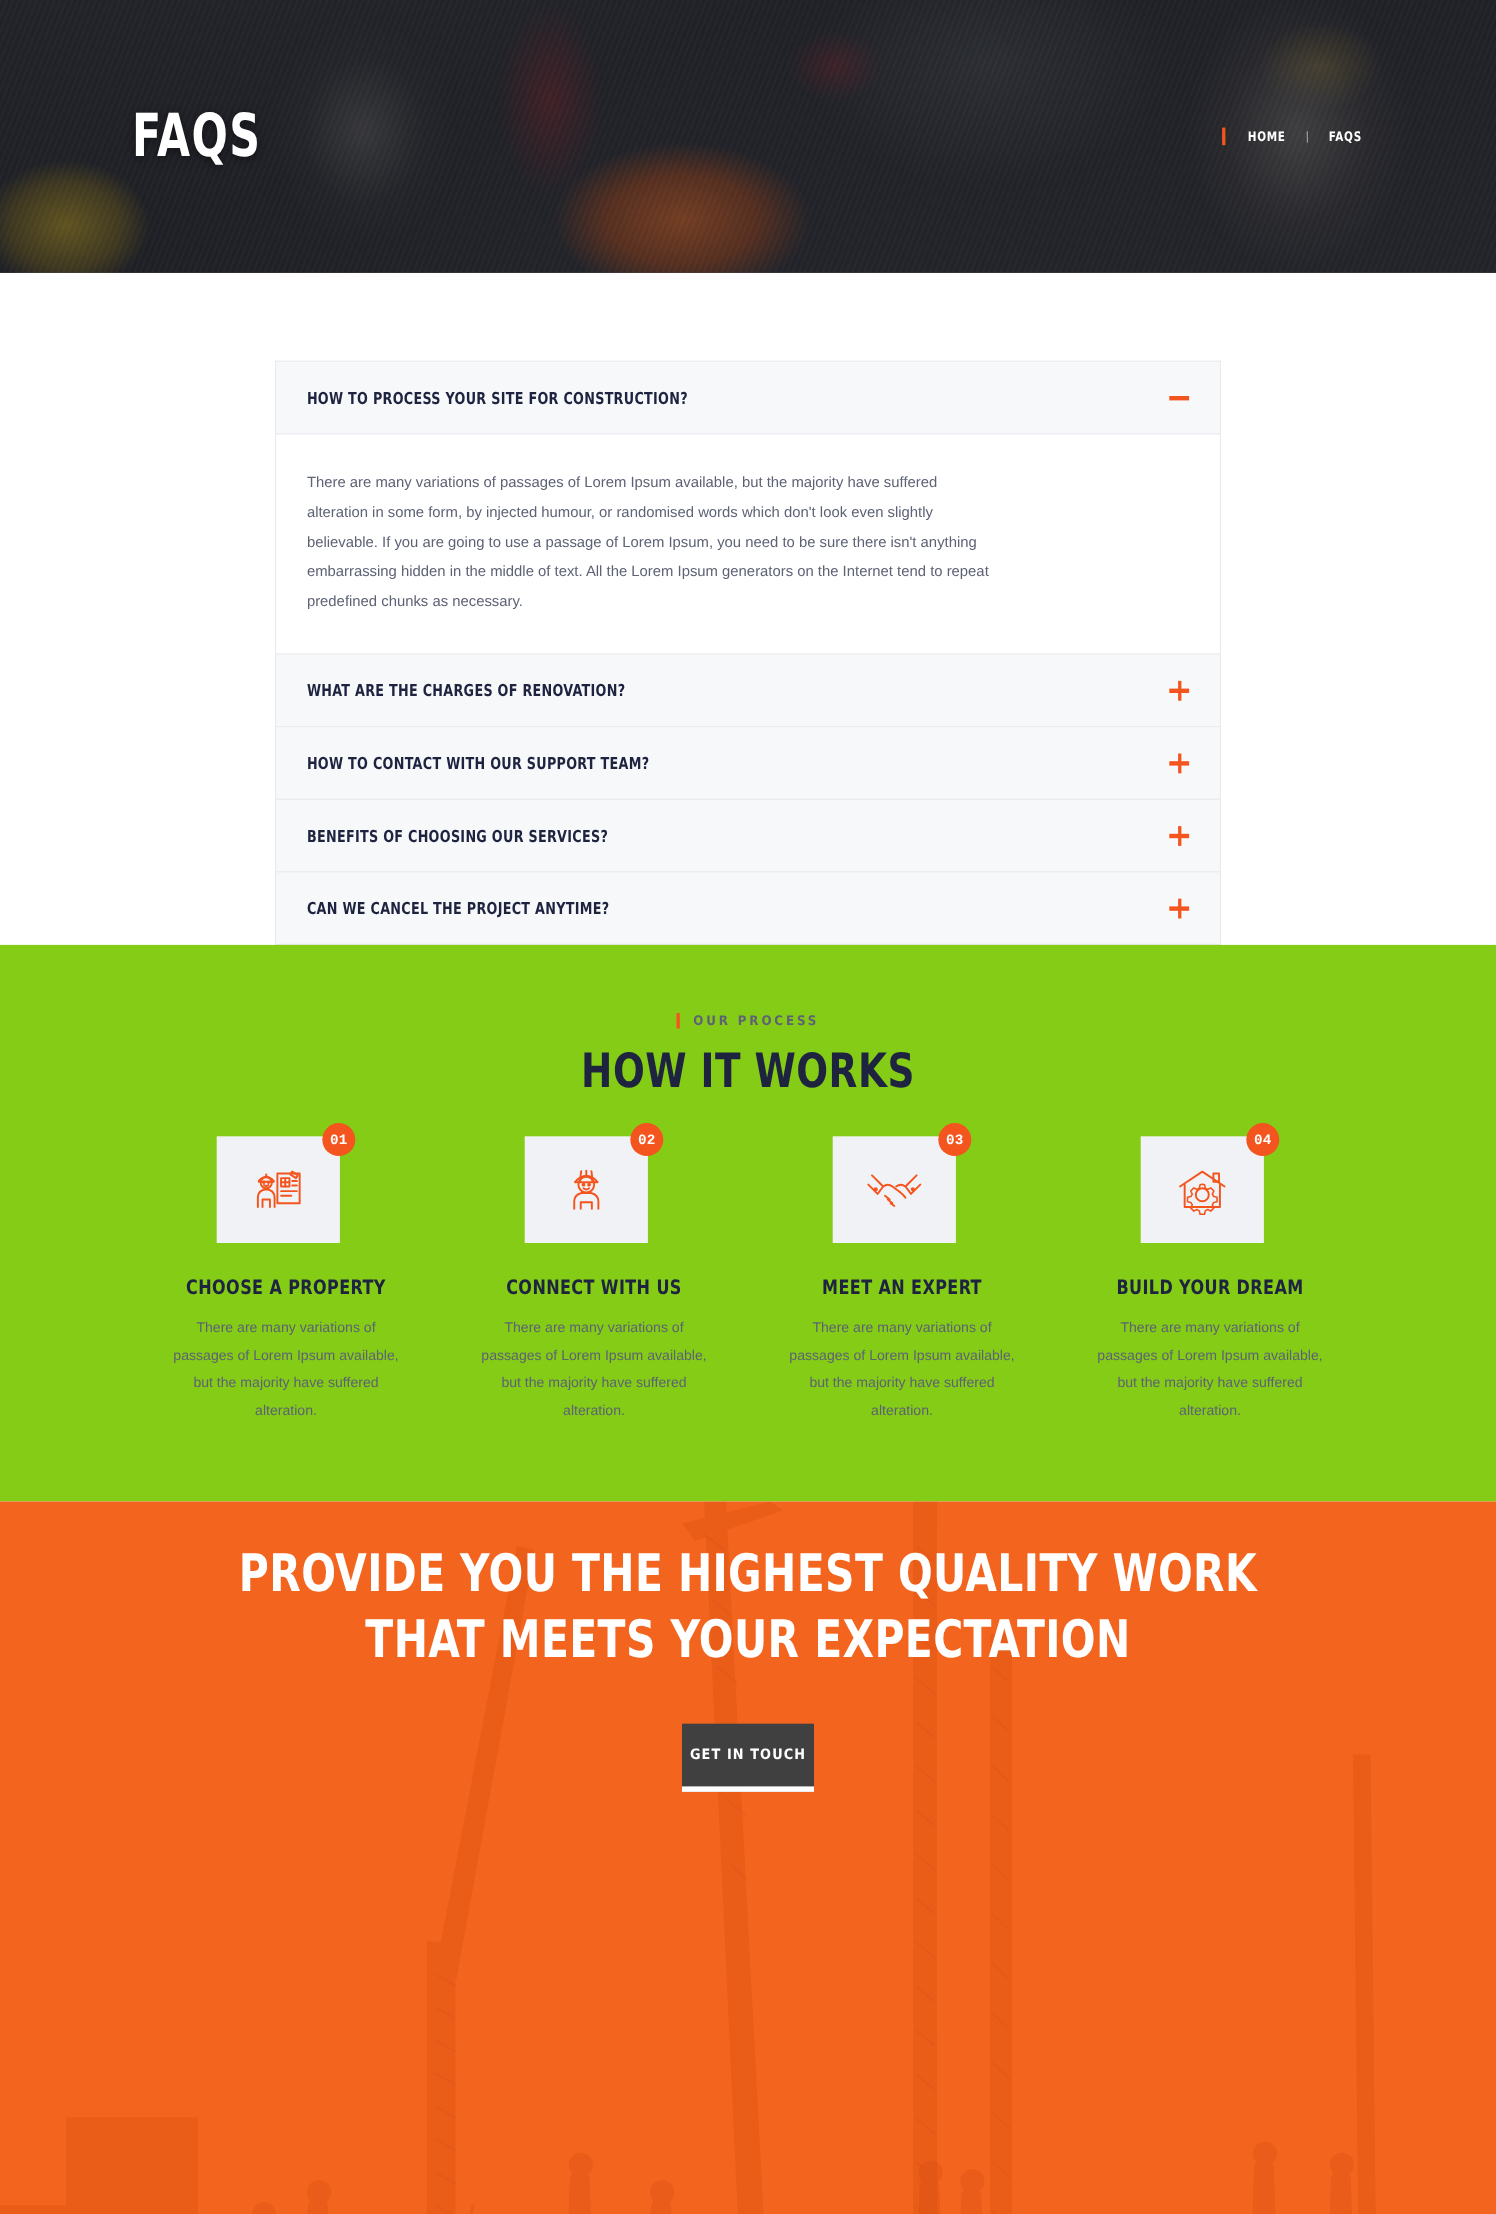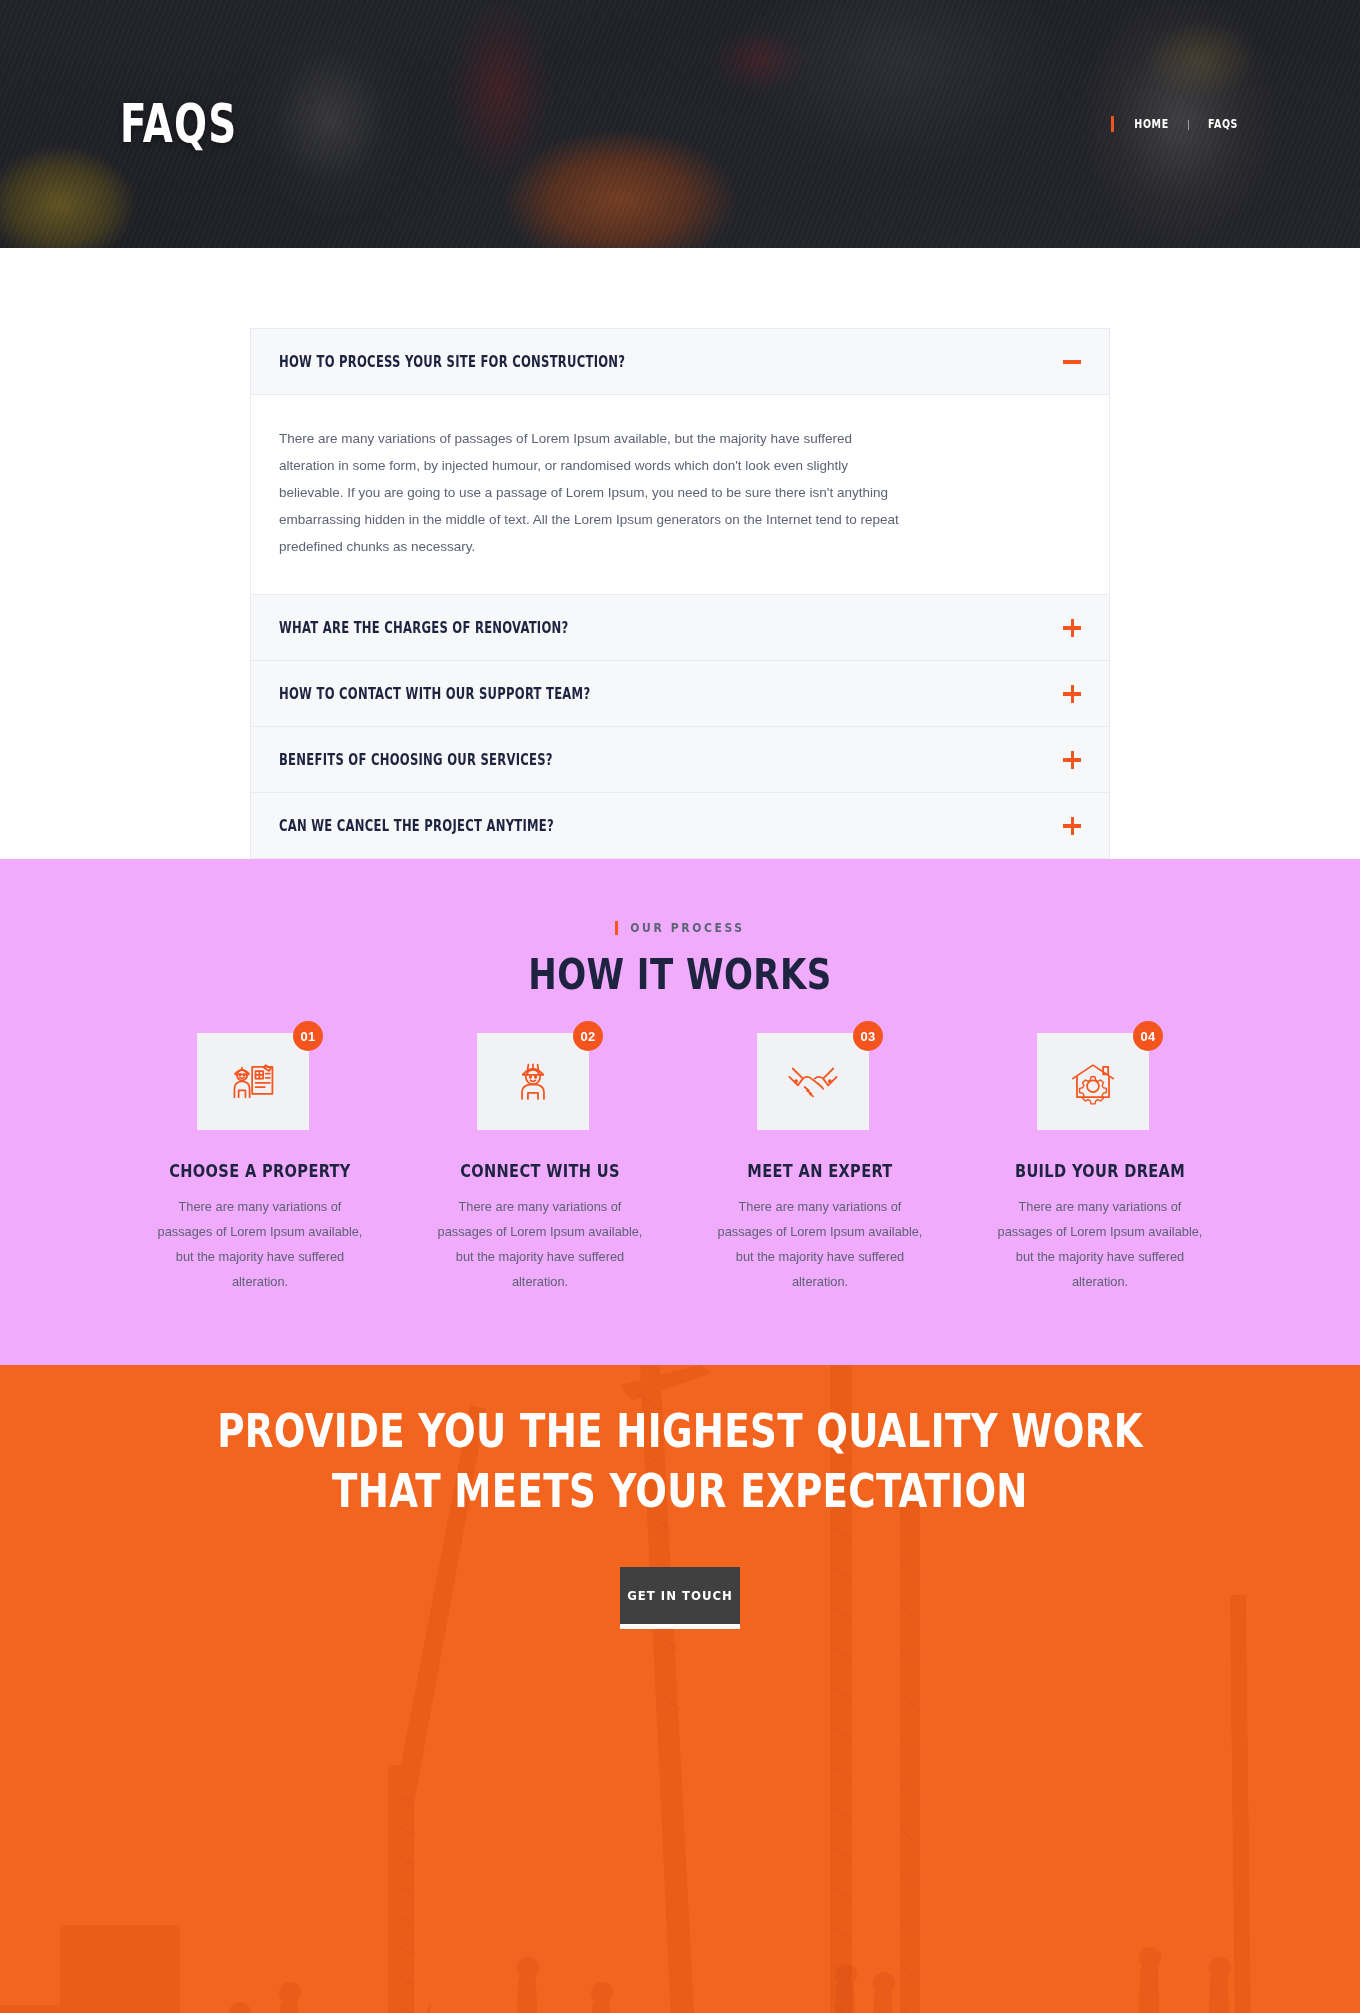"OUR PROCESS" .process { background: #f0abfc -> #84cc16 }
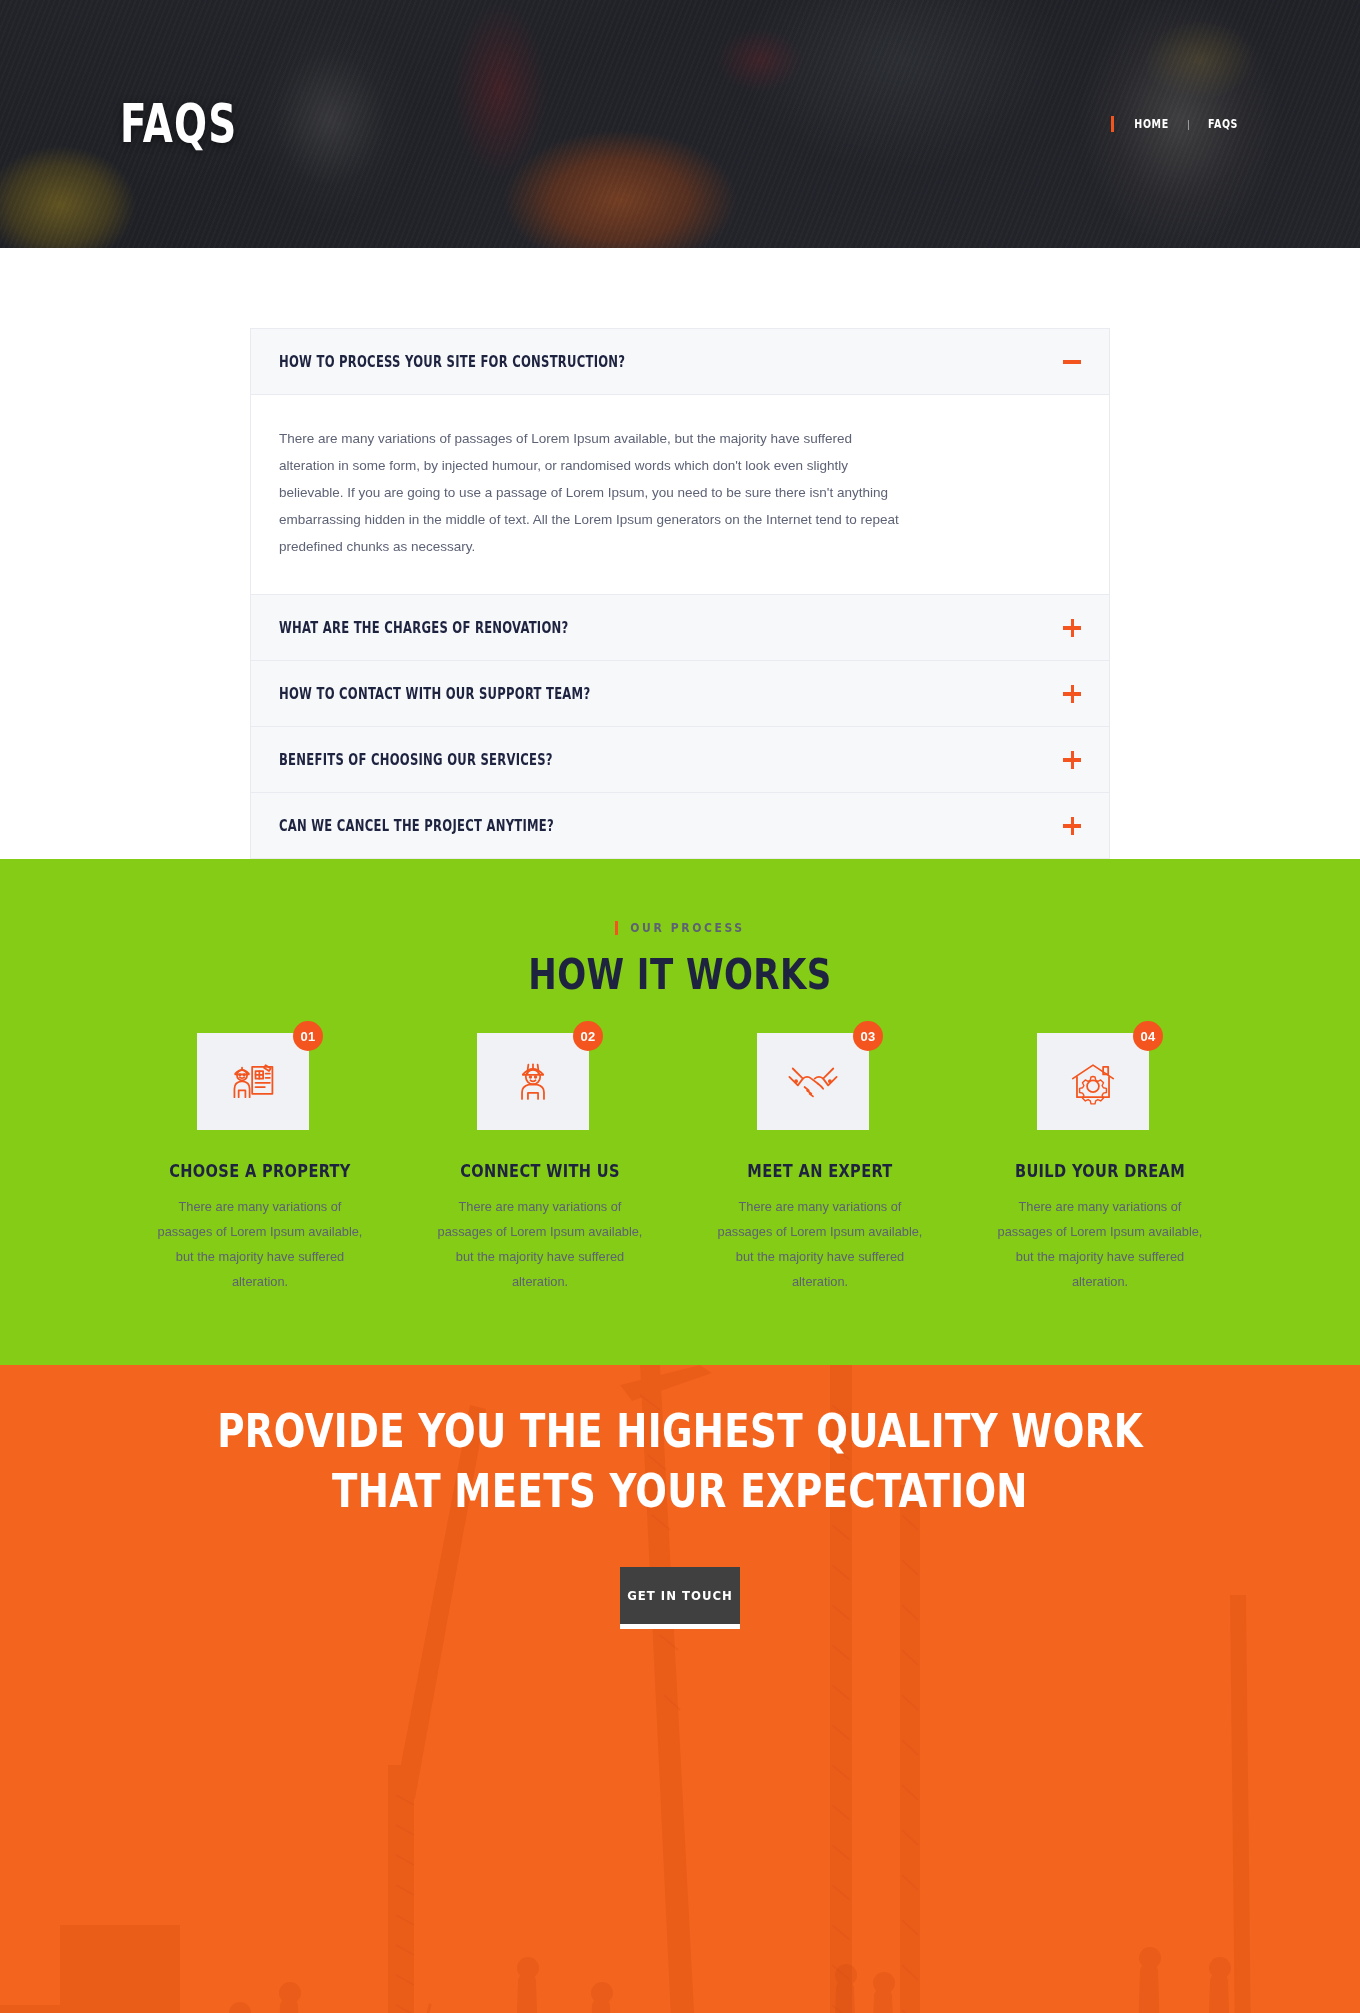"01" .step-num { font-family: Liberation Sans, sans-serif -> Liberation Mono, monospace }
